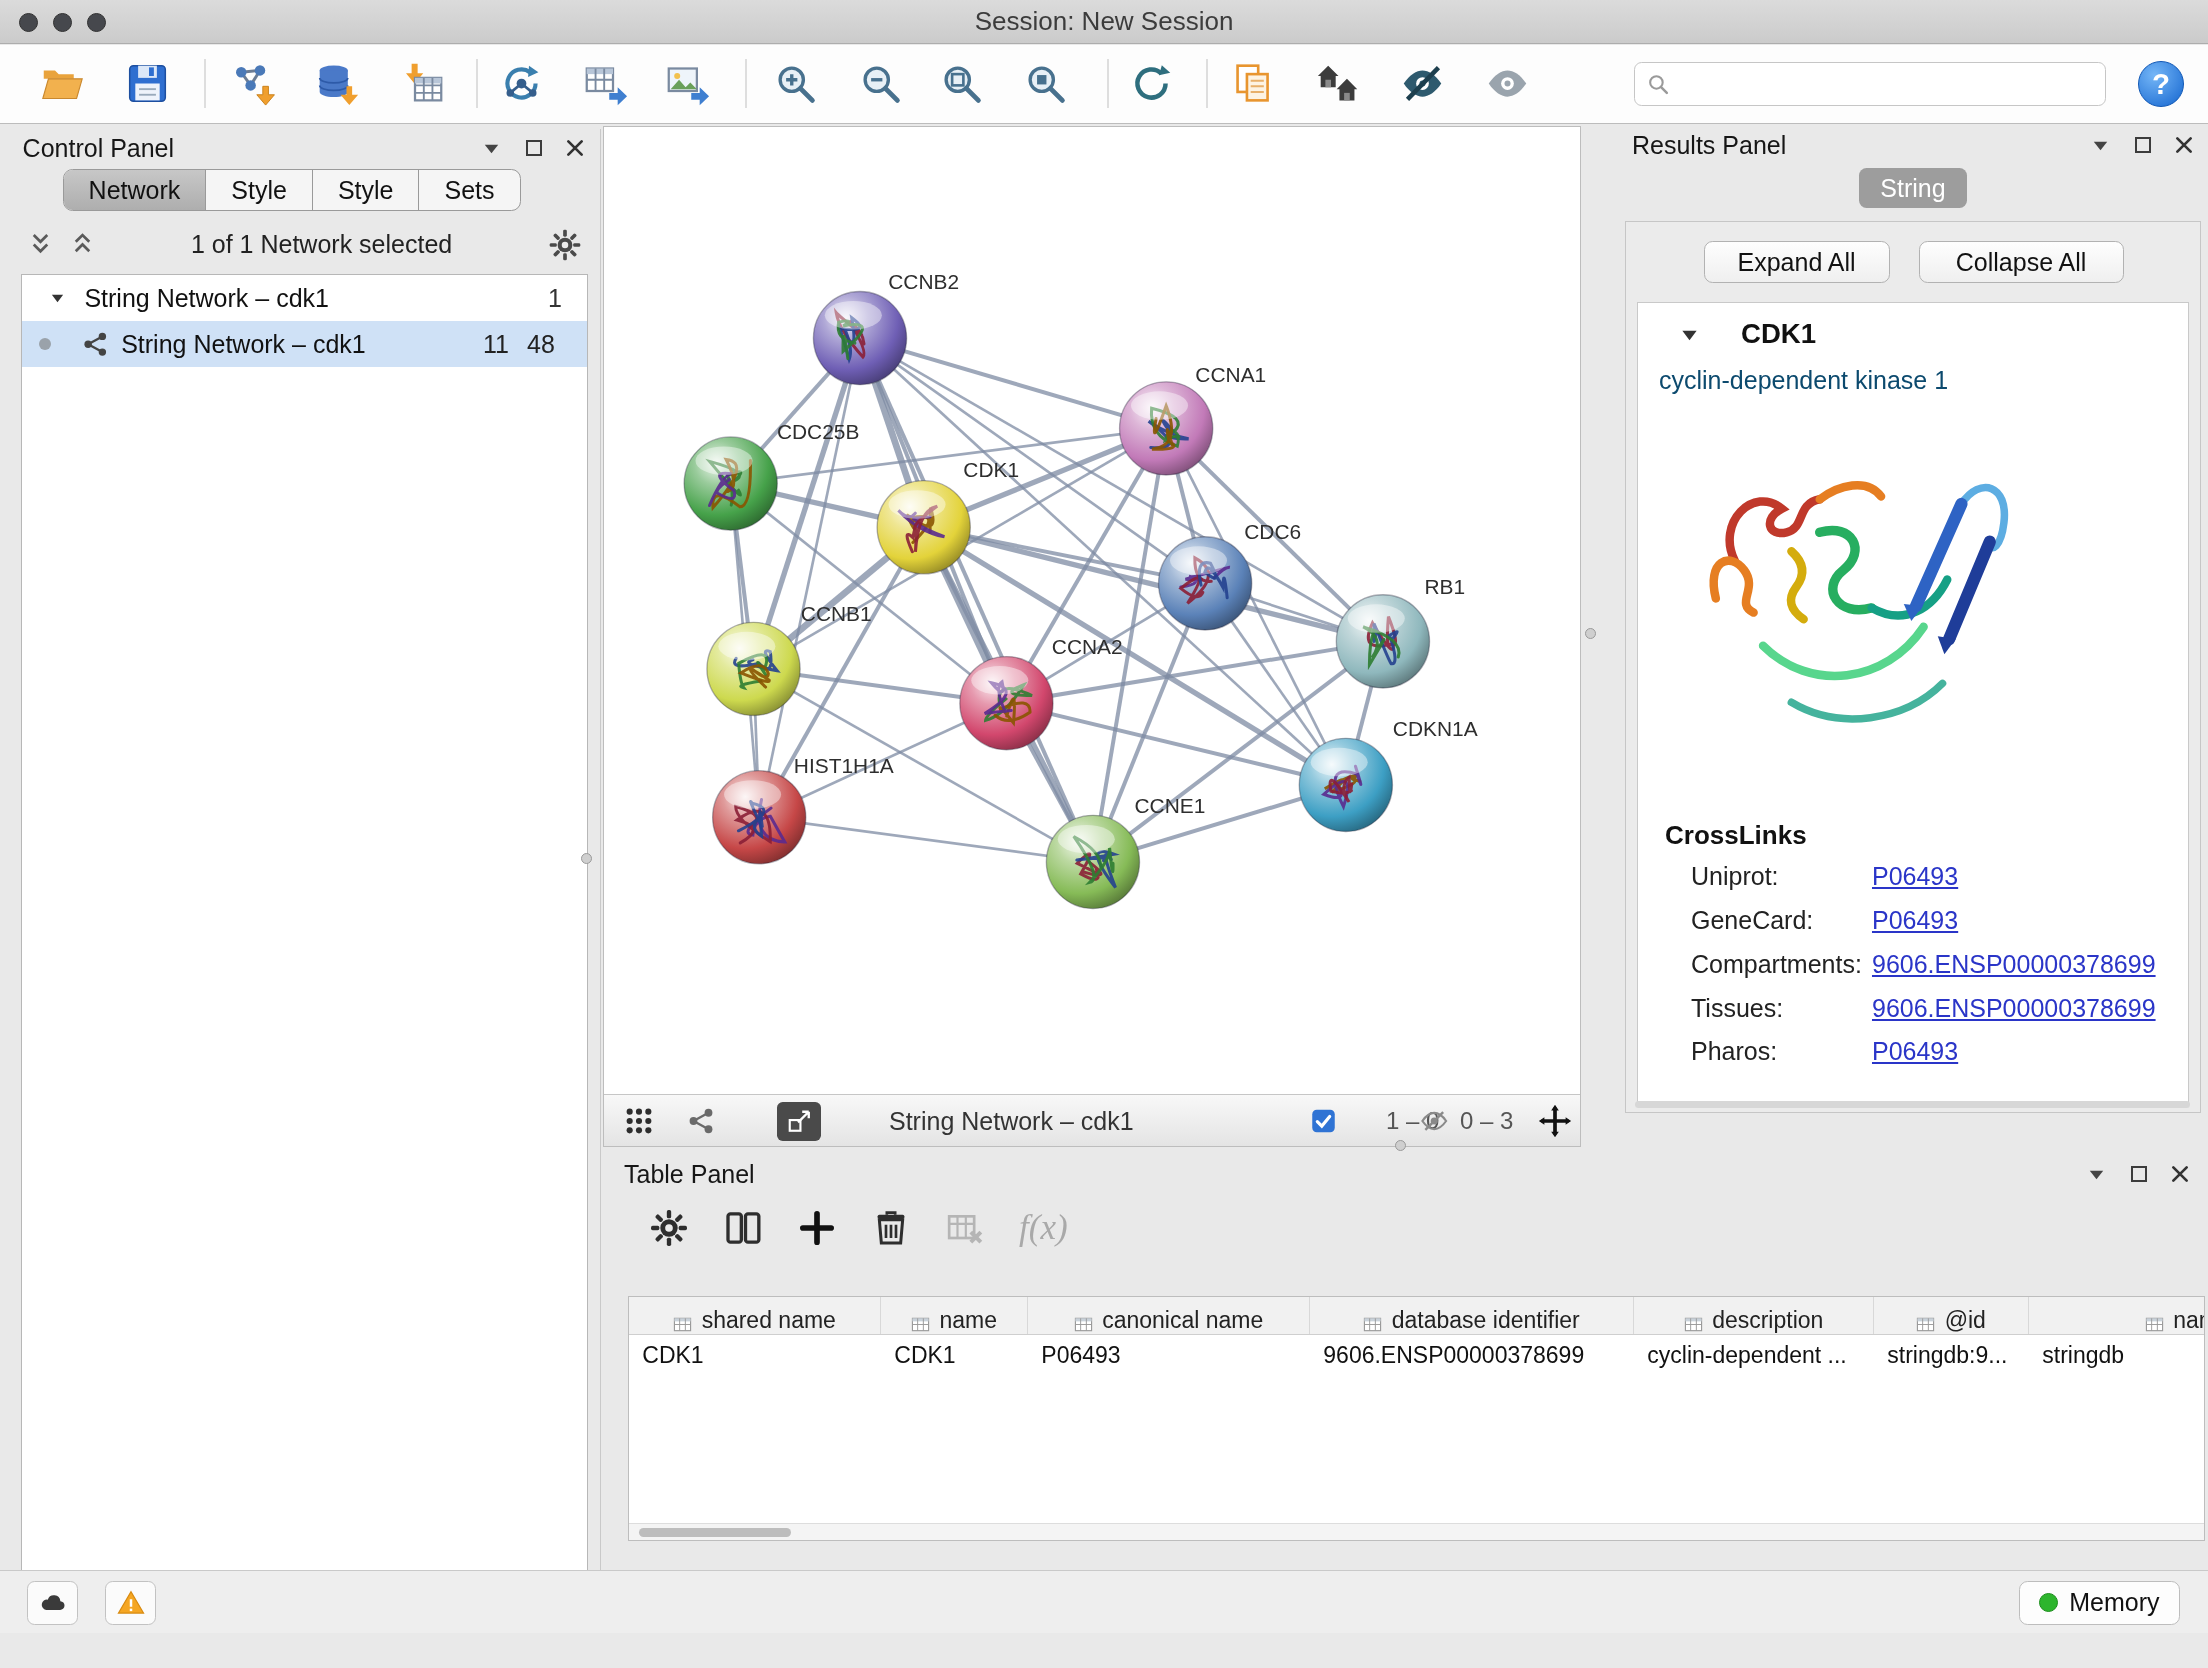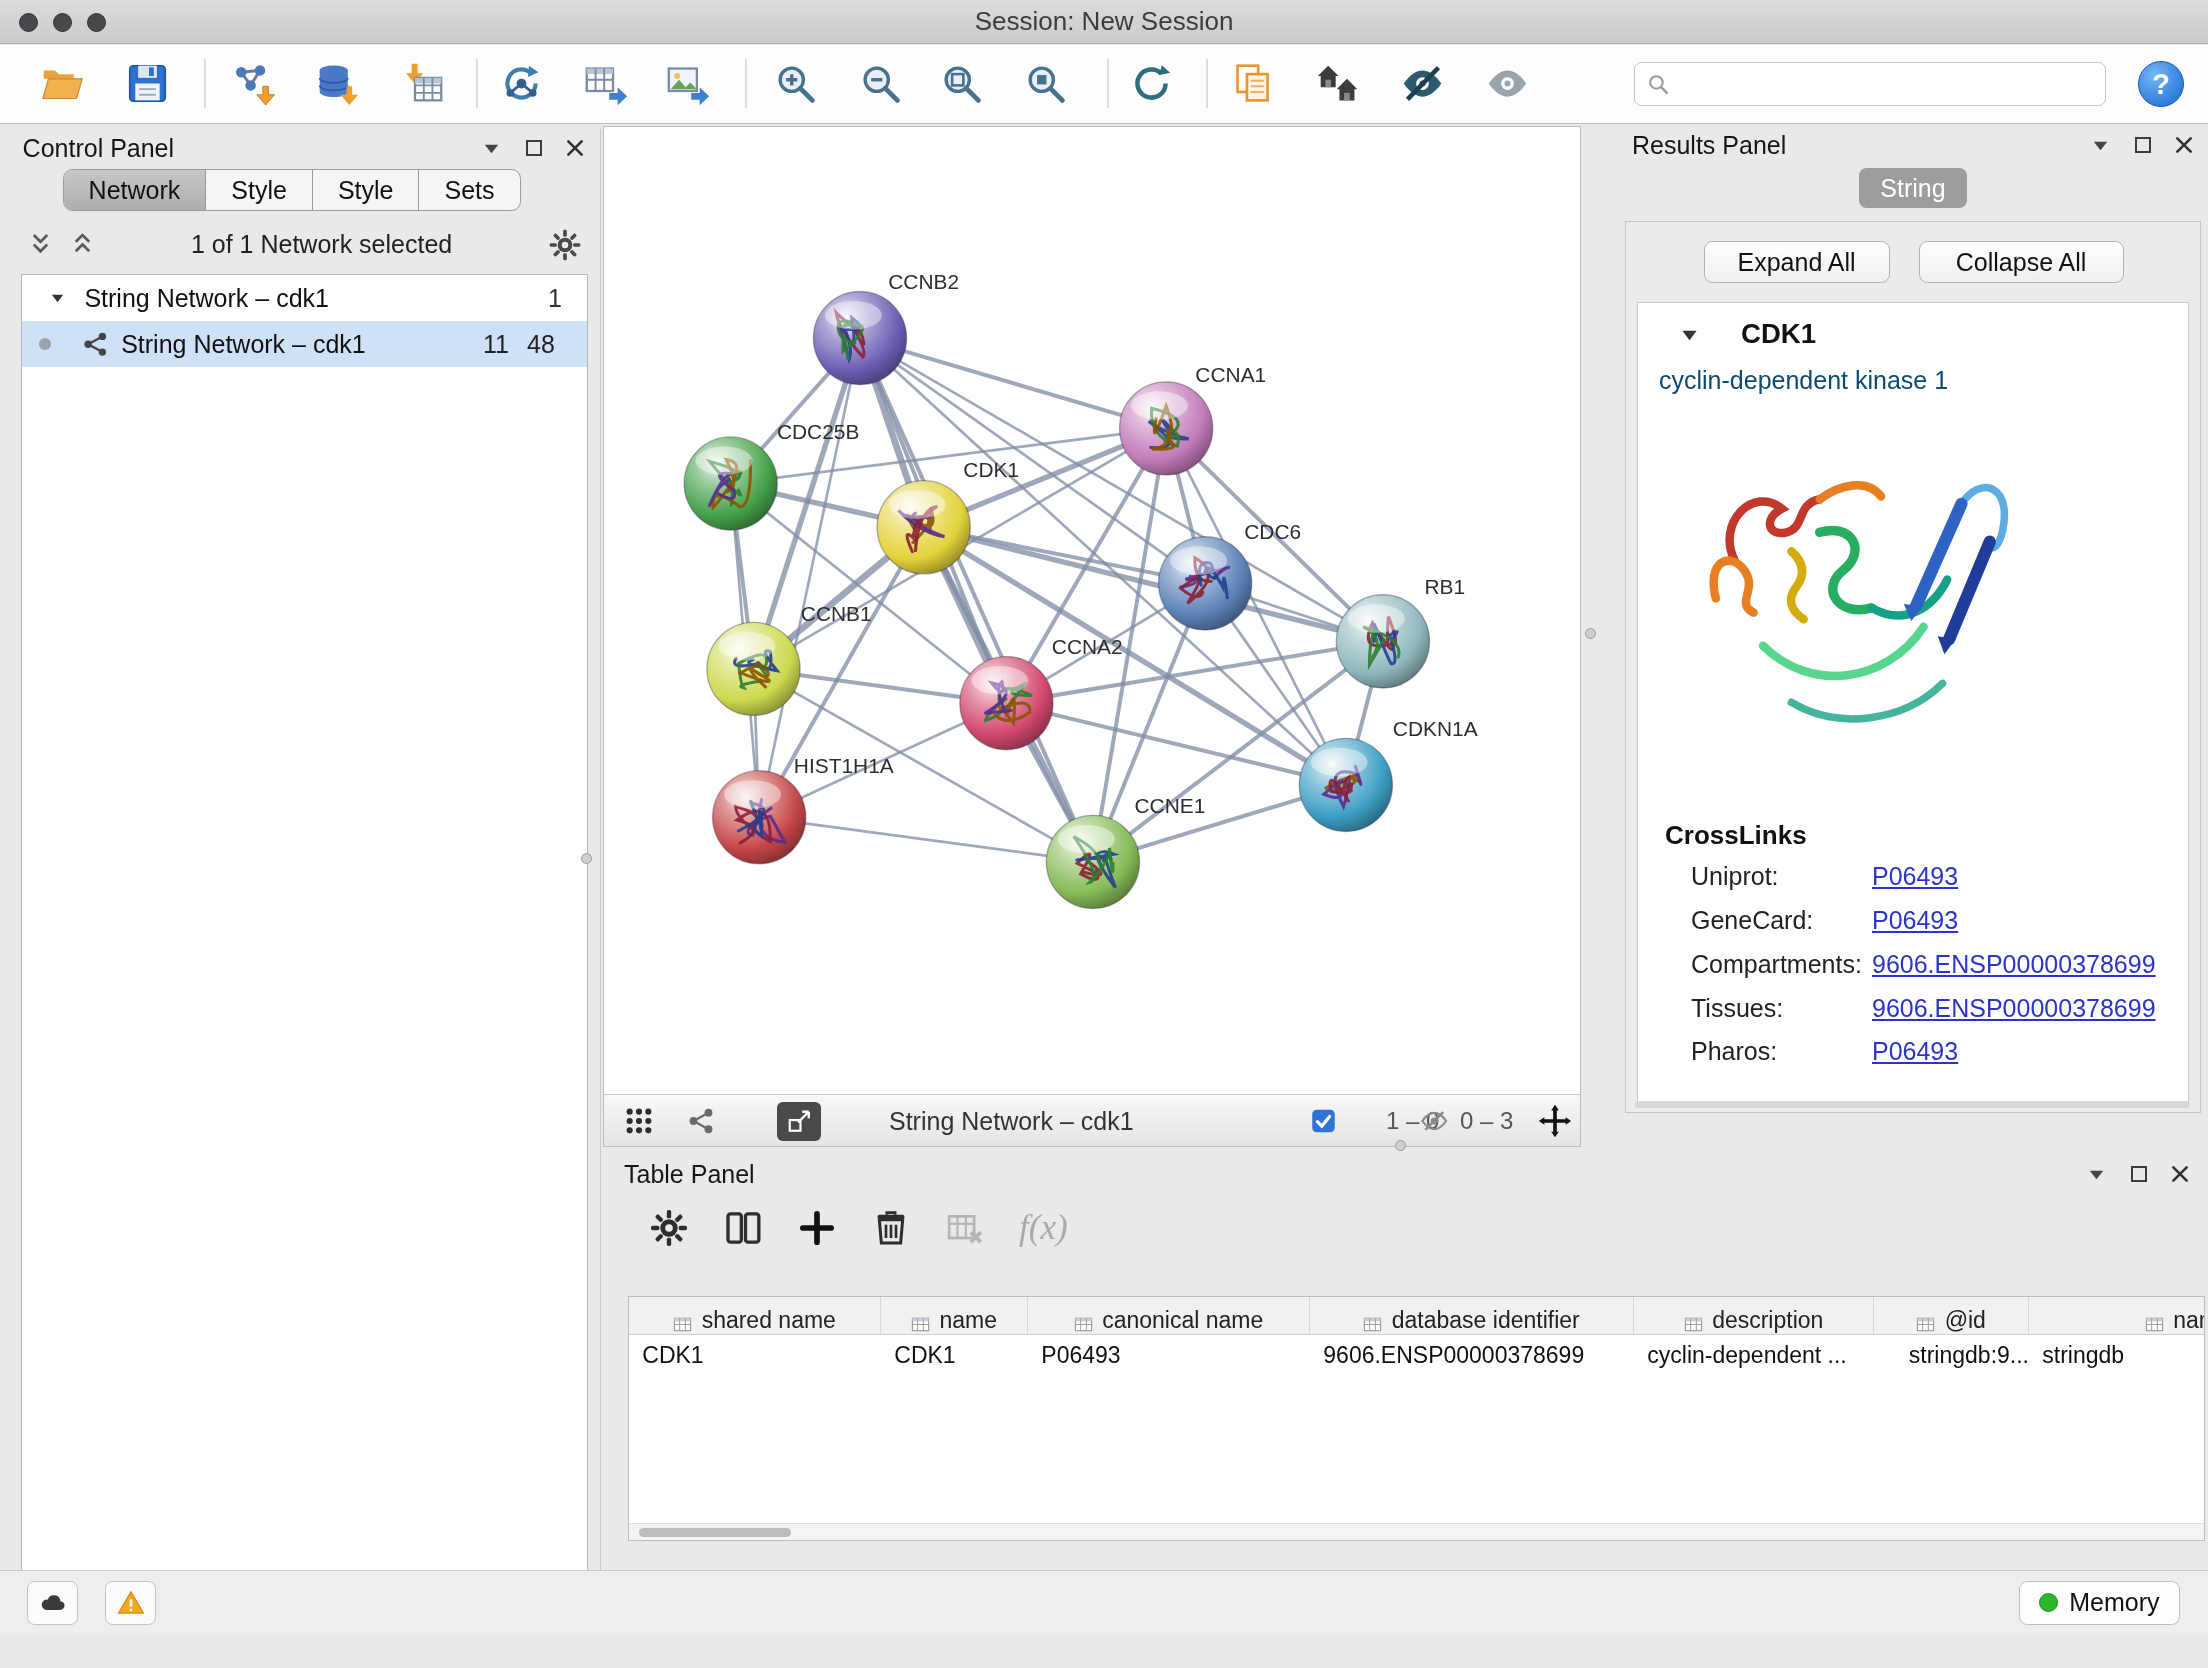"stringdb:9..." div.td { text-align: right -> none }
